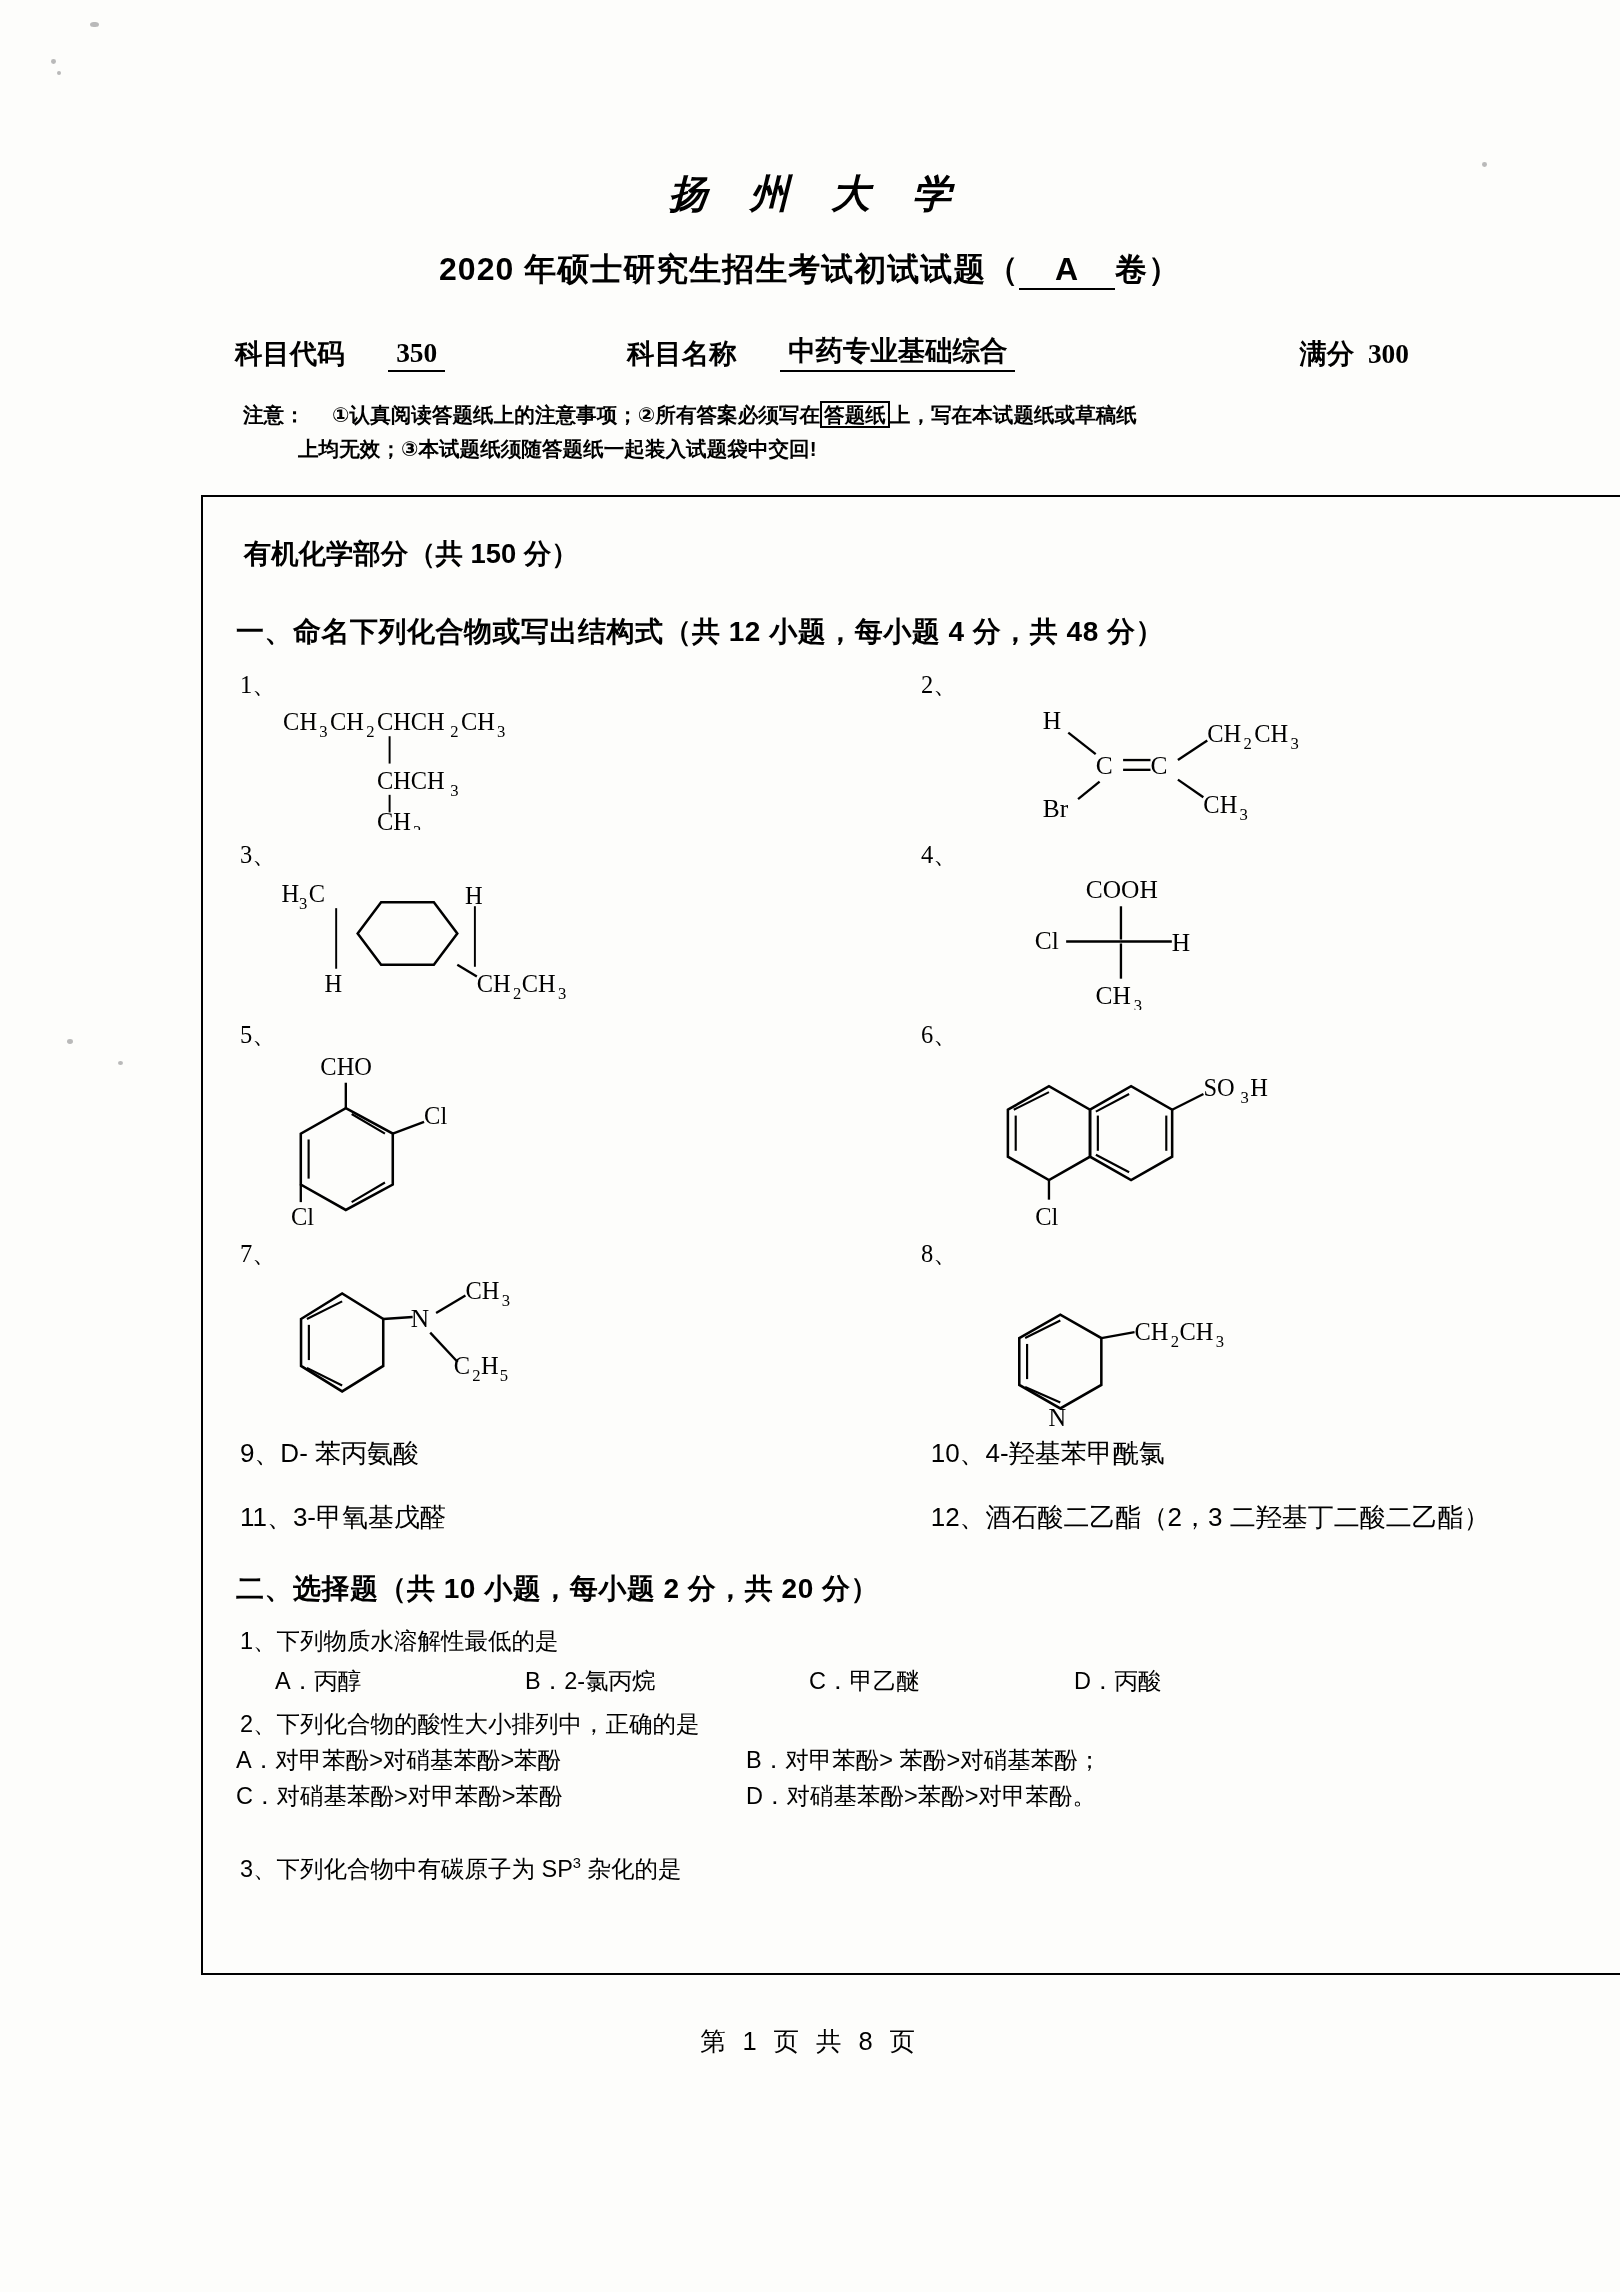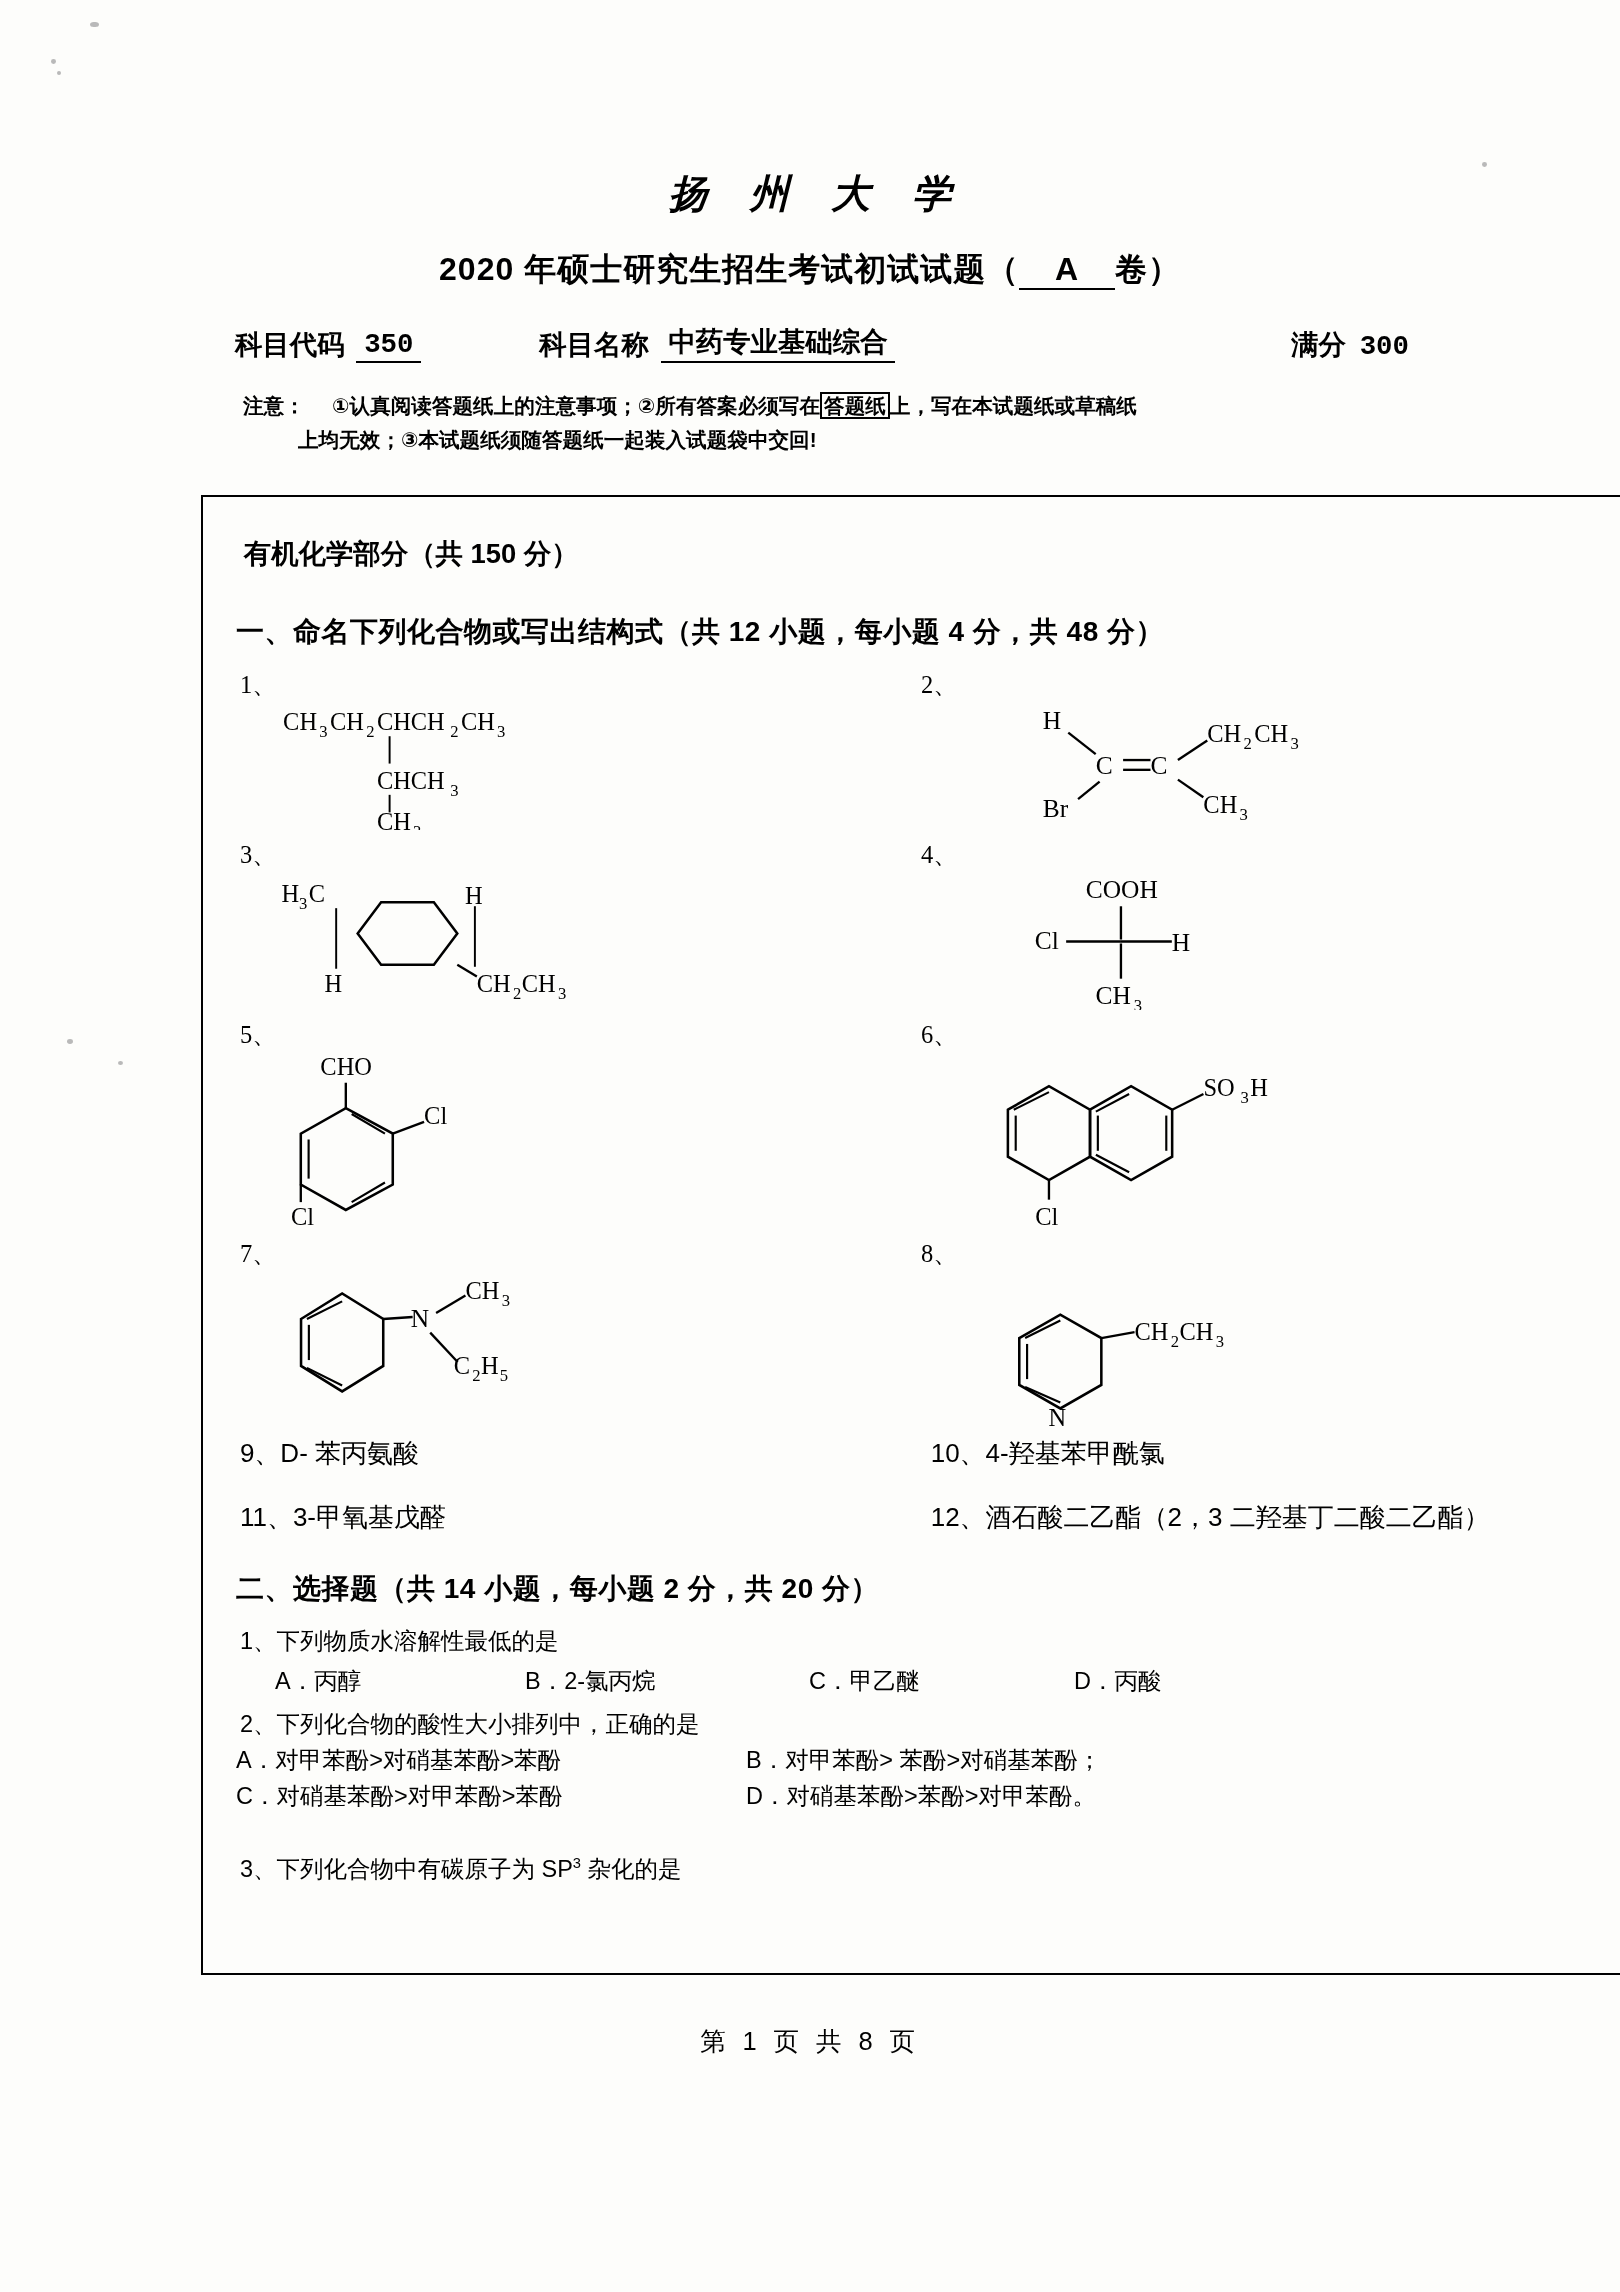"科目代码" .subject-row { font-family: Liberation Mono, monospace -> Liberation Serif, serif; gap: none -> 32px; margin-top: 32px -> 41px }
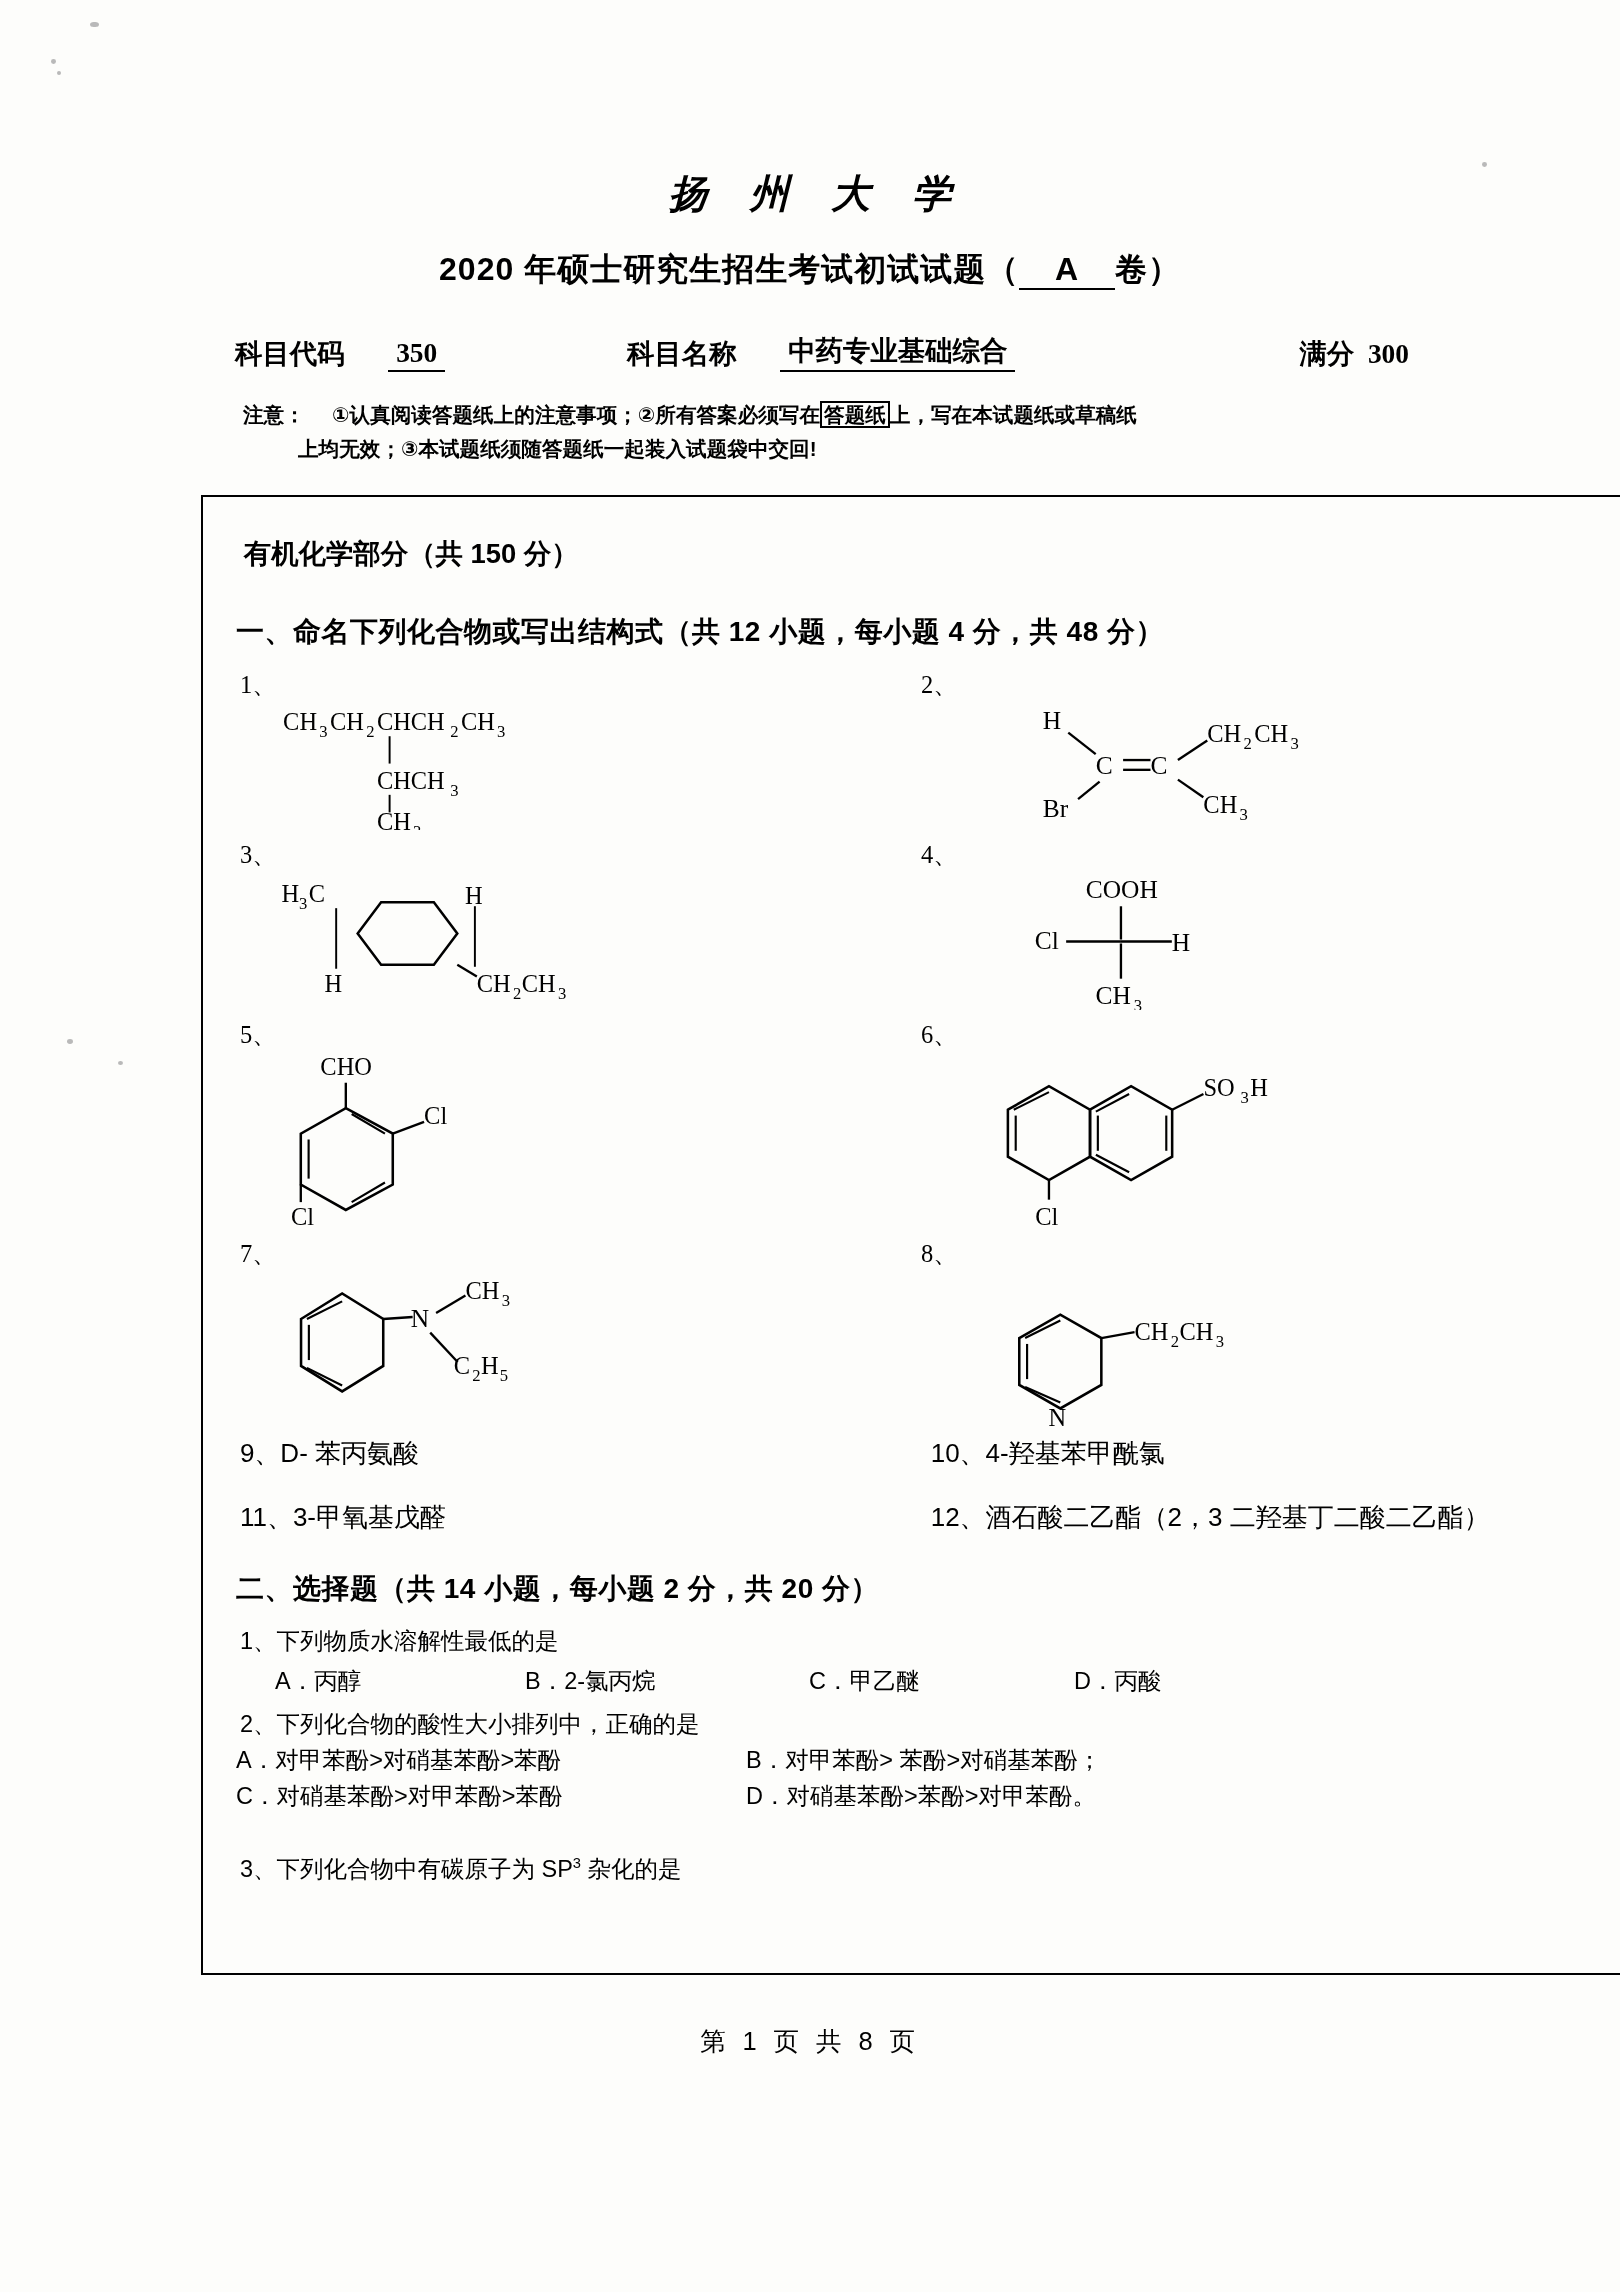"二、选择题（共 14 小题，每小题 2 分，共" div.sec-title { text: 14 -> 10 }
